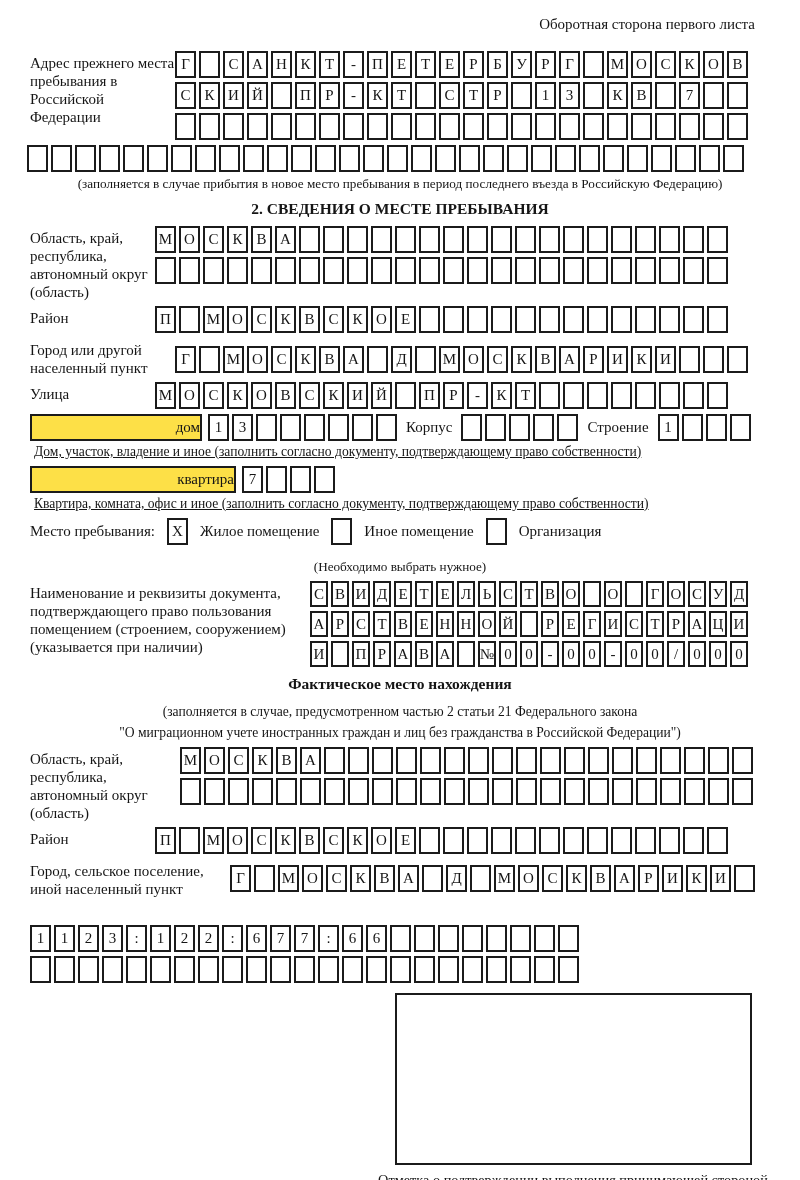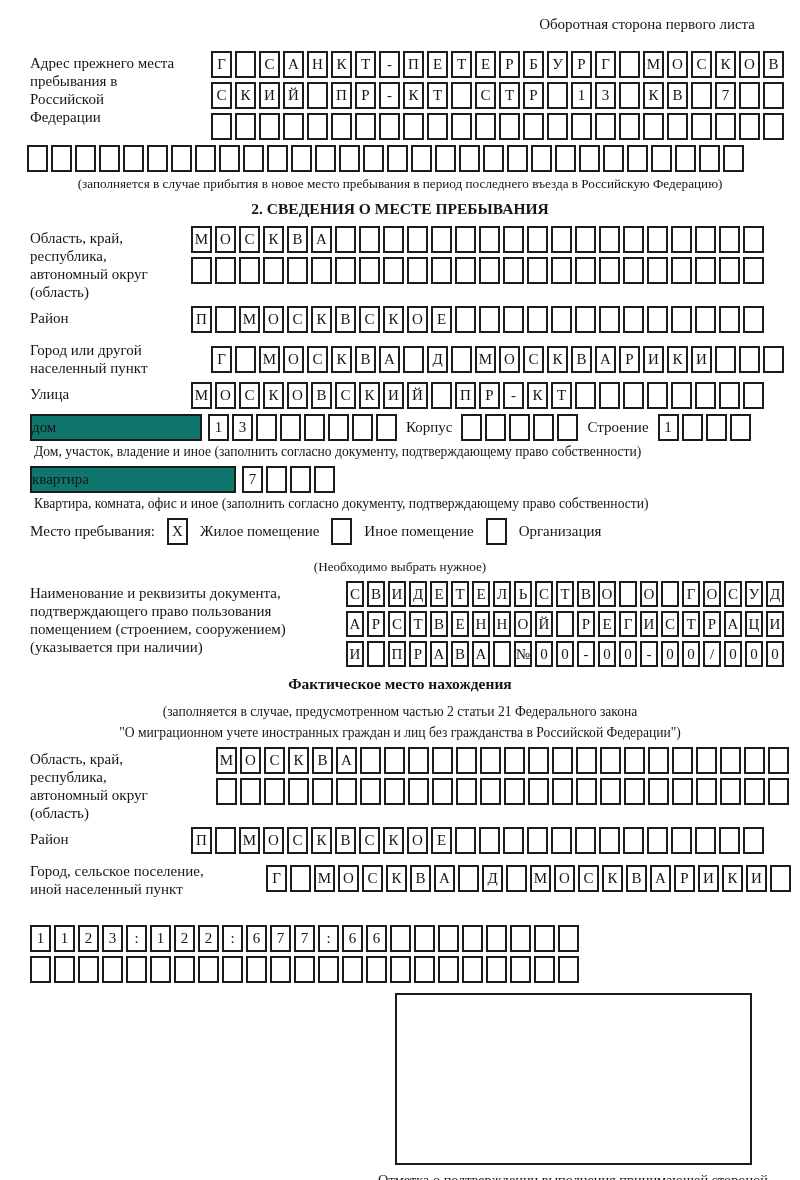"Адрес прежнего места пребывания в" .field { gap: 36px -> none }
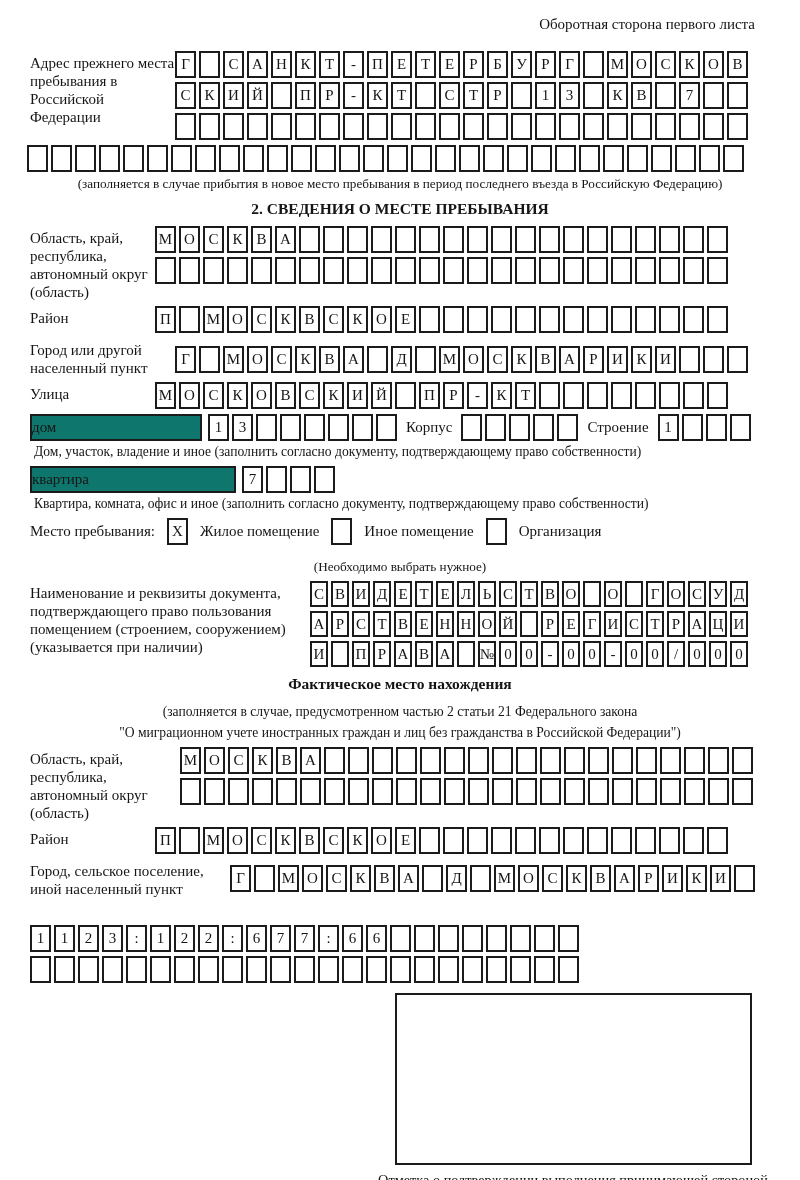"дом" .bigbox { background: #0f766e -> #fde047; justify-content: flex-start -> flex-end }
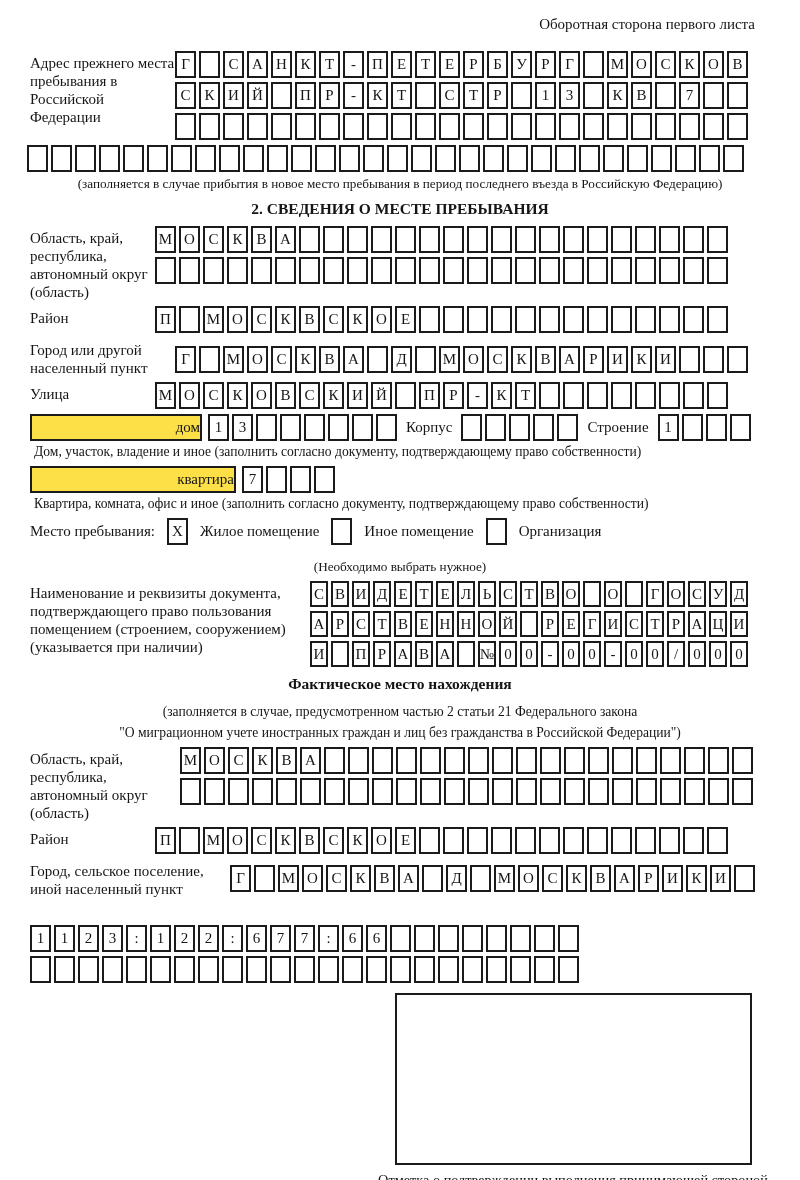"Дом, участок, владение и иное" .note-l { text-decoration: none -> underline }
